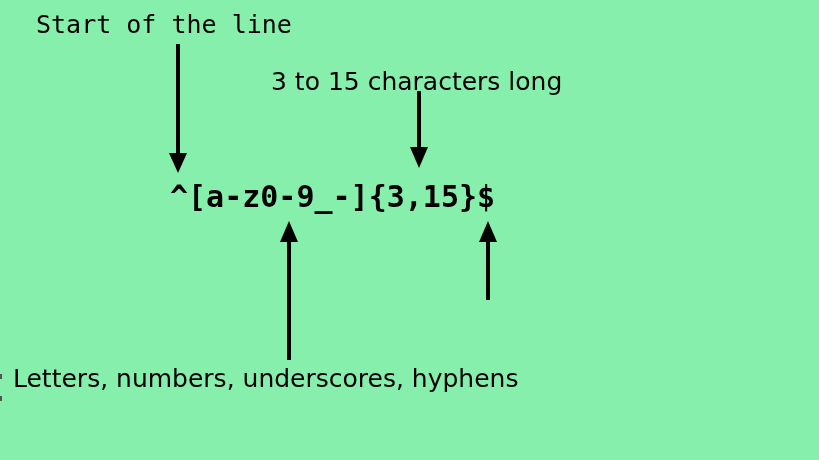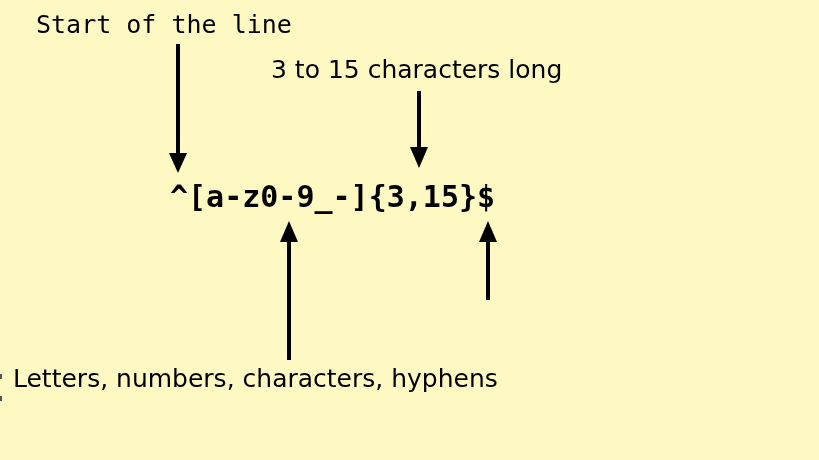"Start of the line" .diagram { background: #fef9c3 -> #86efac }
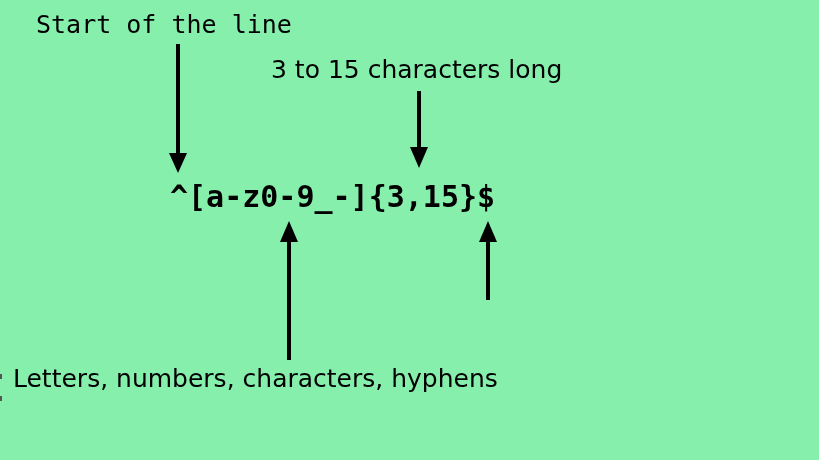"3 to 15 characters long" .label-length { top: 57px -> 69px }
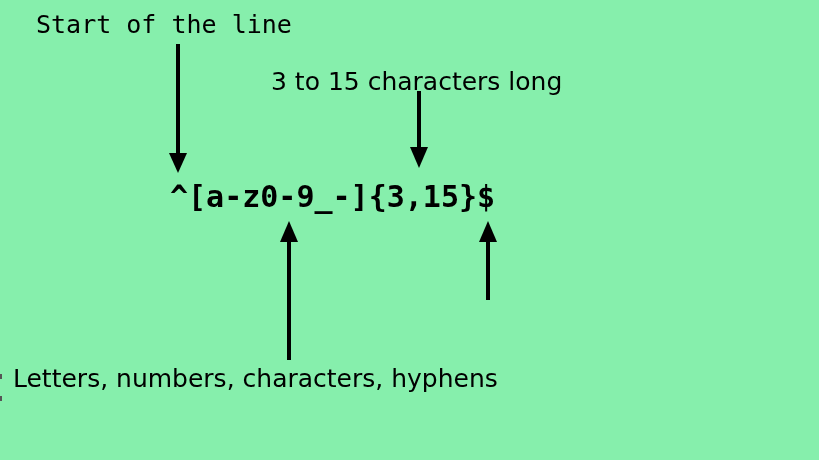"Letters, numbers, characters, hyphens" div.label { text: characters -> underscores }
